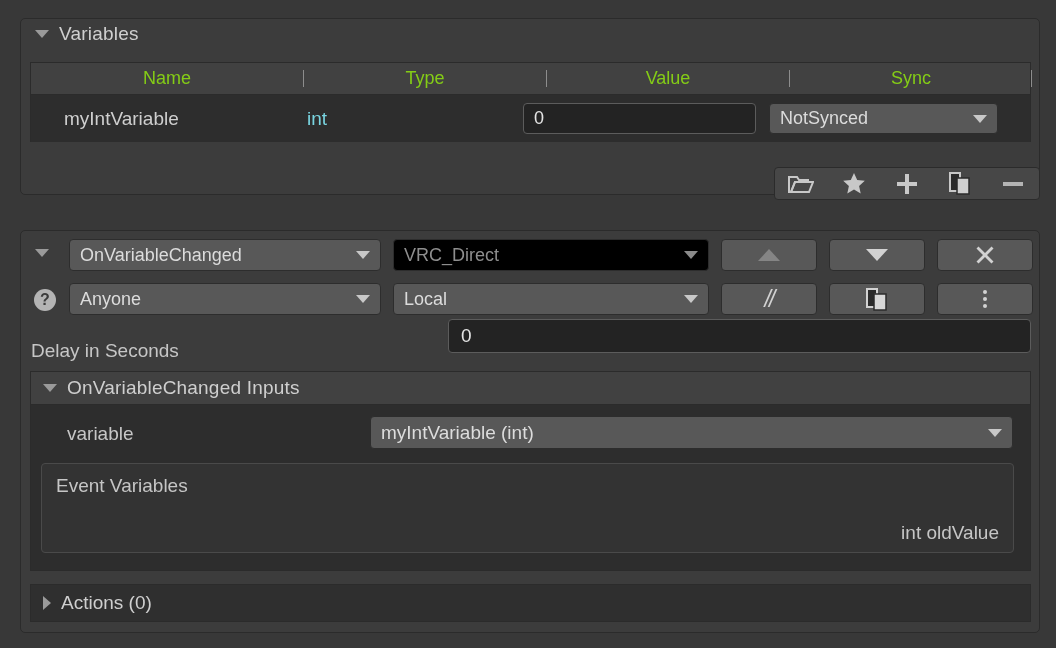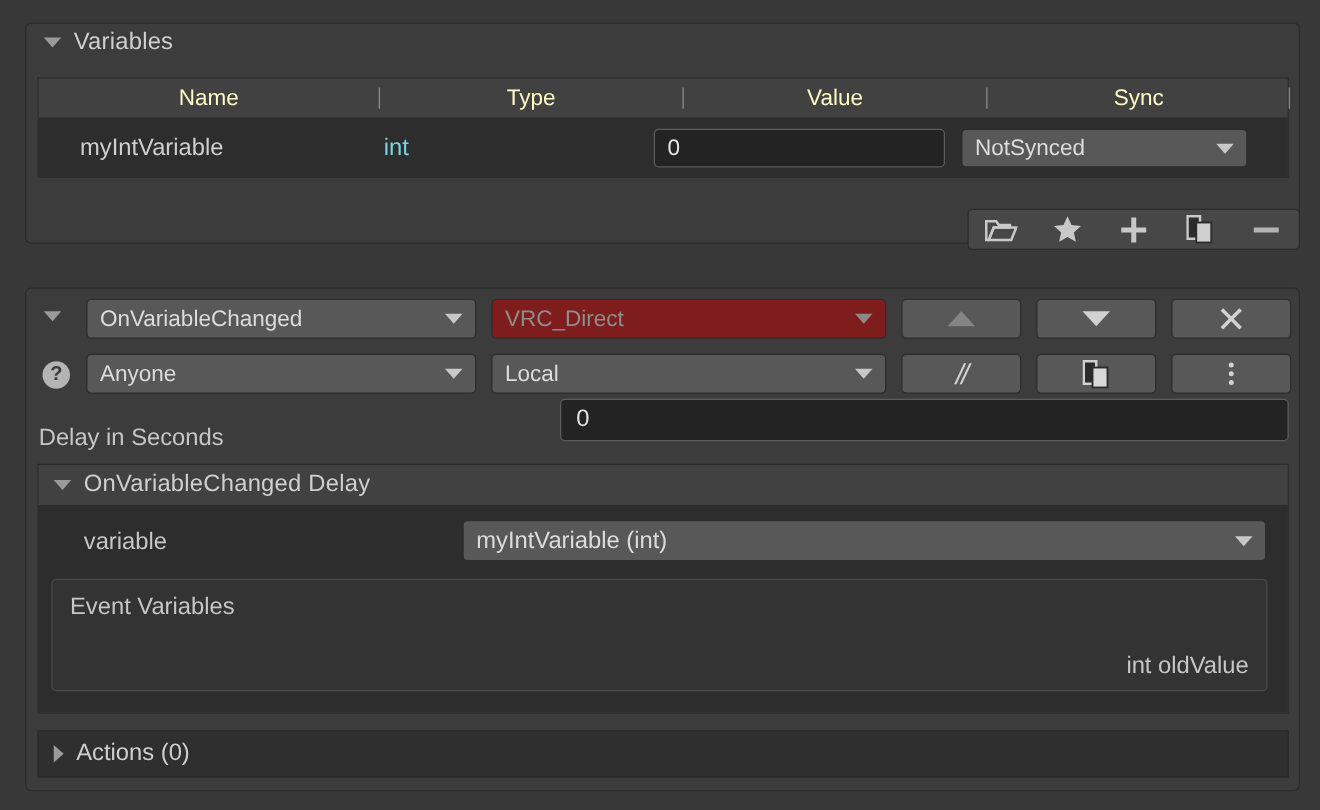"Name" .th { color: #fef9c3 -> #84cc16 }
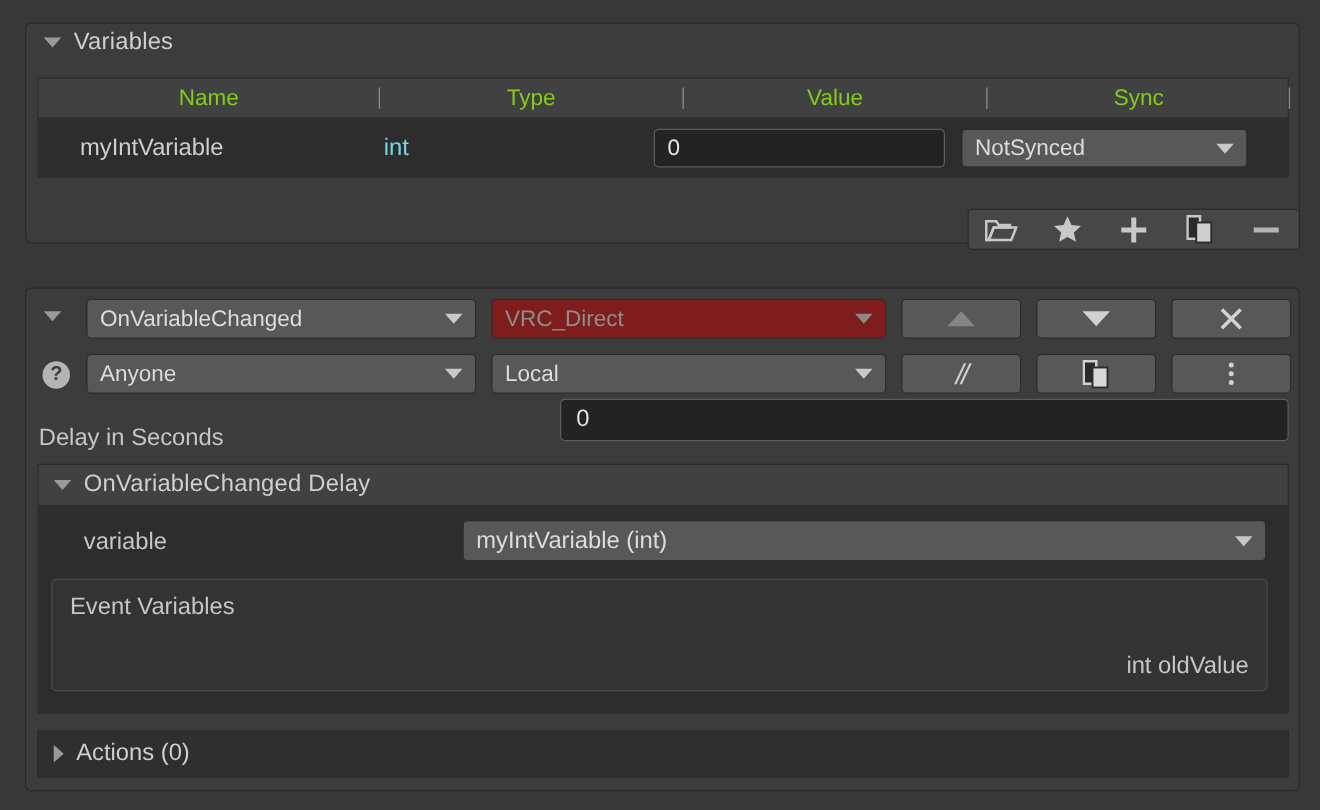"VRC_Direct" .btn-dd.disabled { background: #7f1d1d -> #000000 }
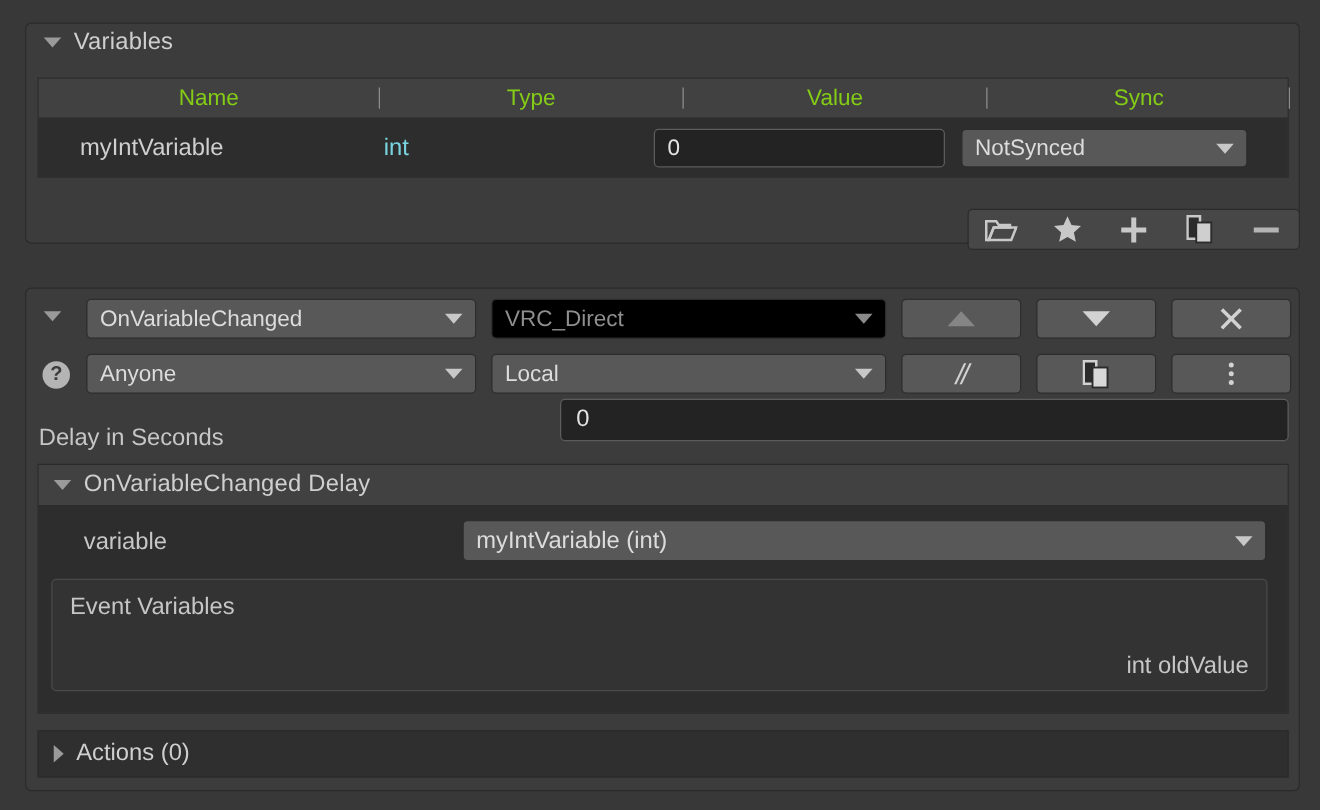"OnVariableChanged Delay" span.foldout-label { text: Delay -> Inputs }
